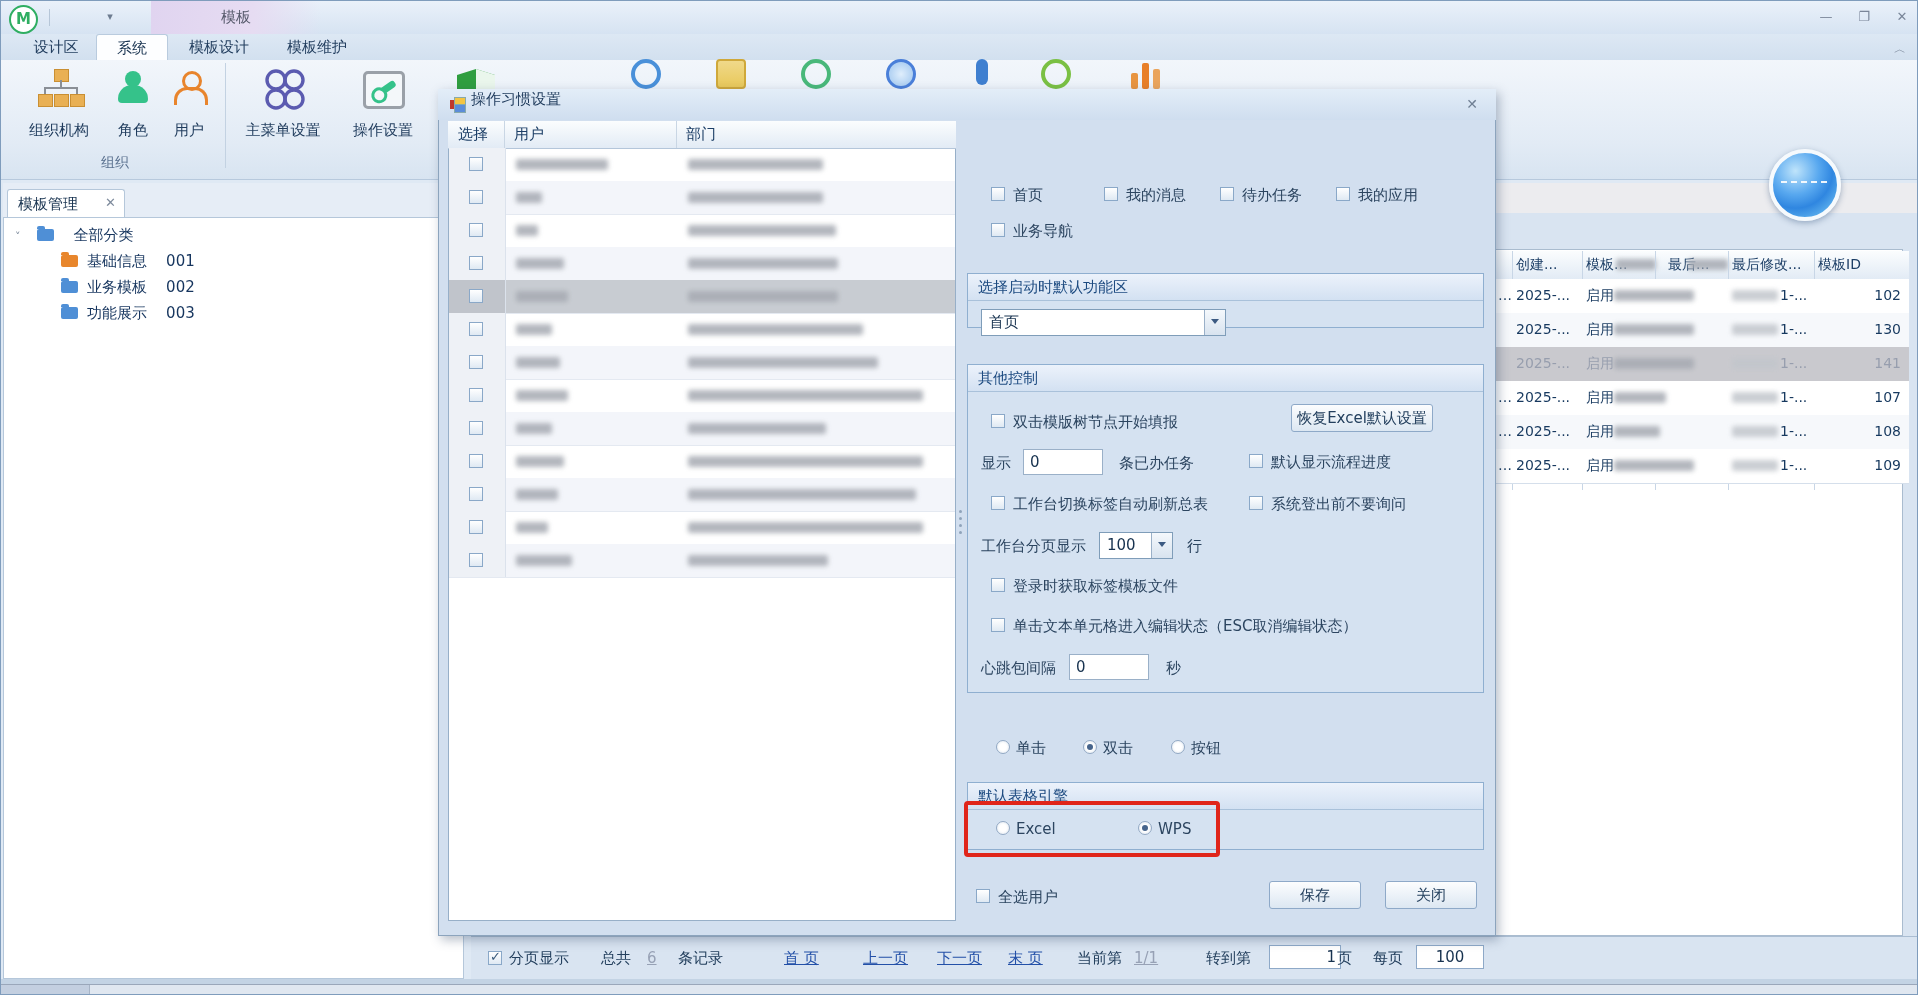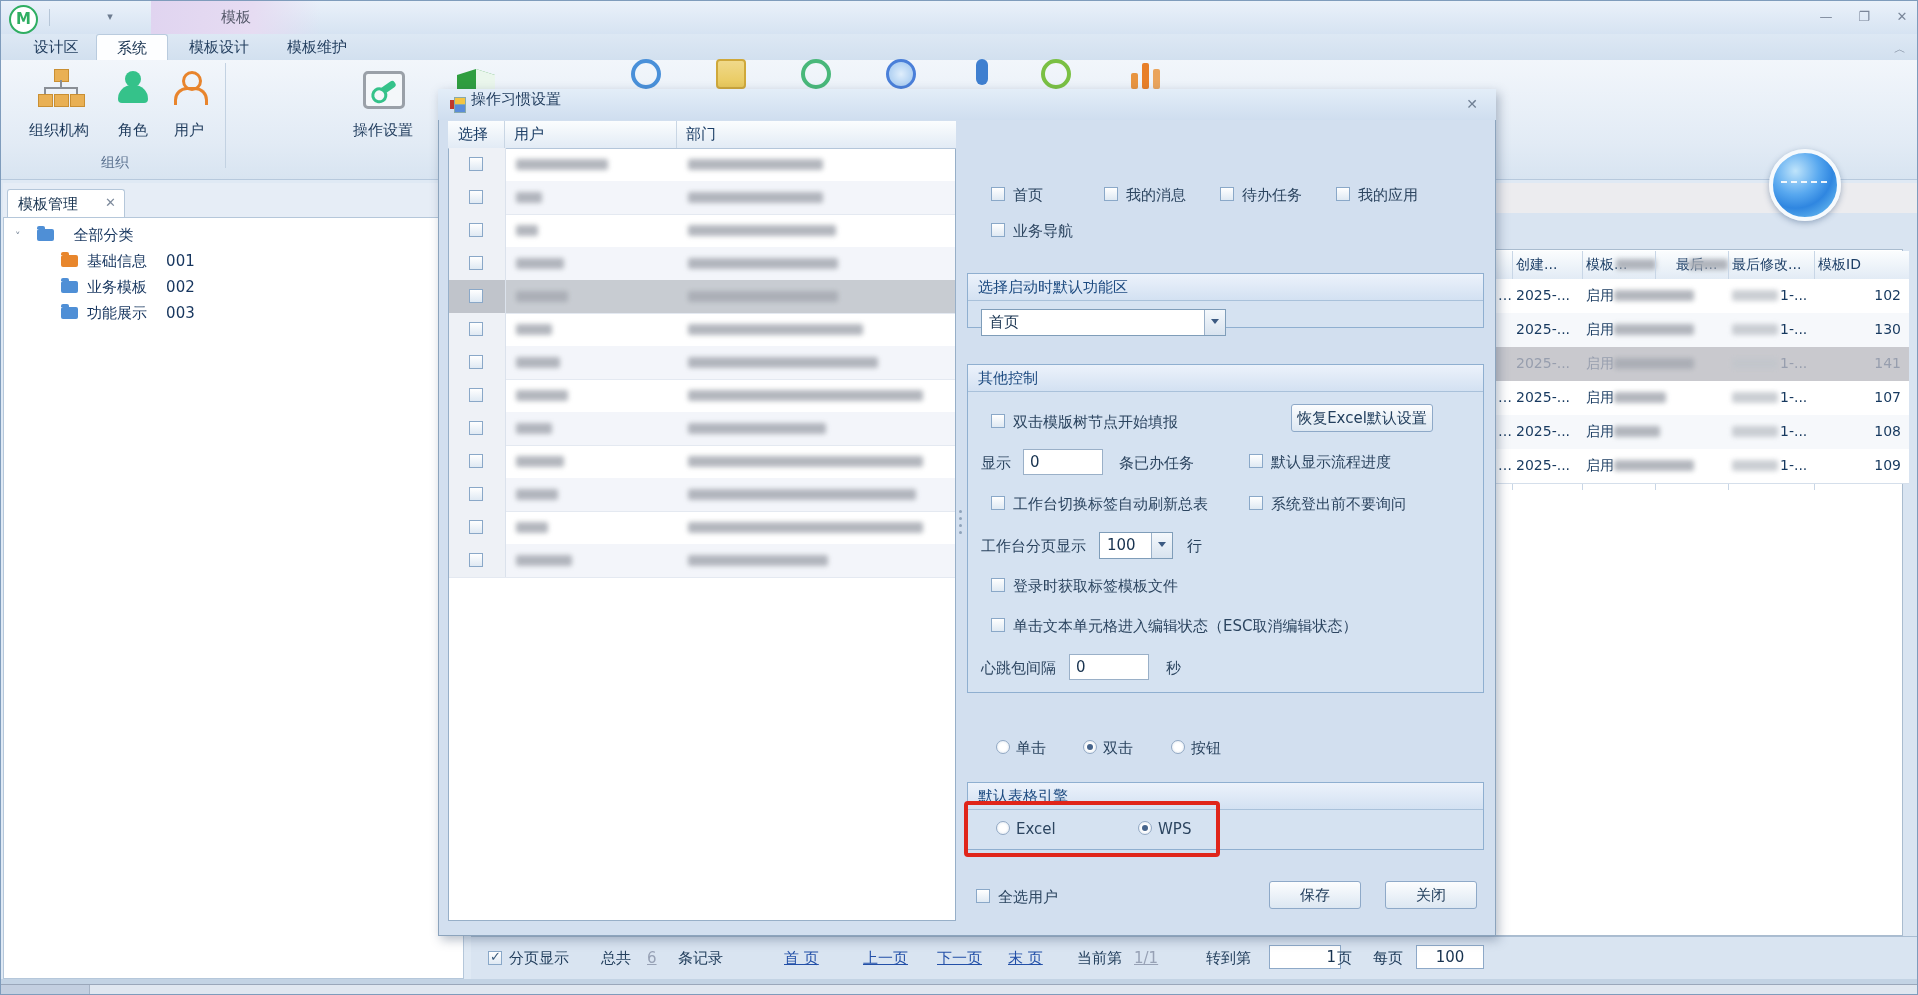"主菜单设置" div.abs { html: none -> <div> <svg> <circle></circle> <circle></circle> <circle></circle> <circle></circle> </svg> <div>主菜单设置</div> </div> }
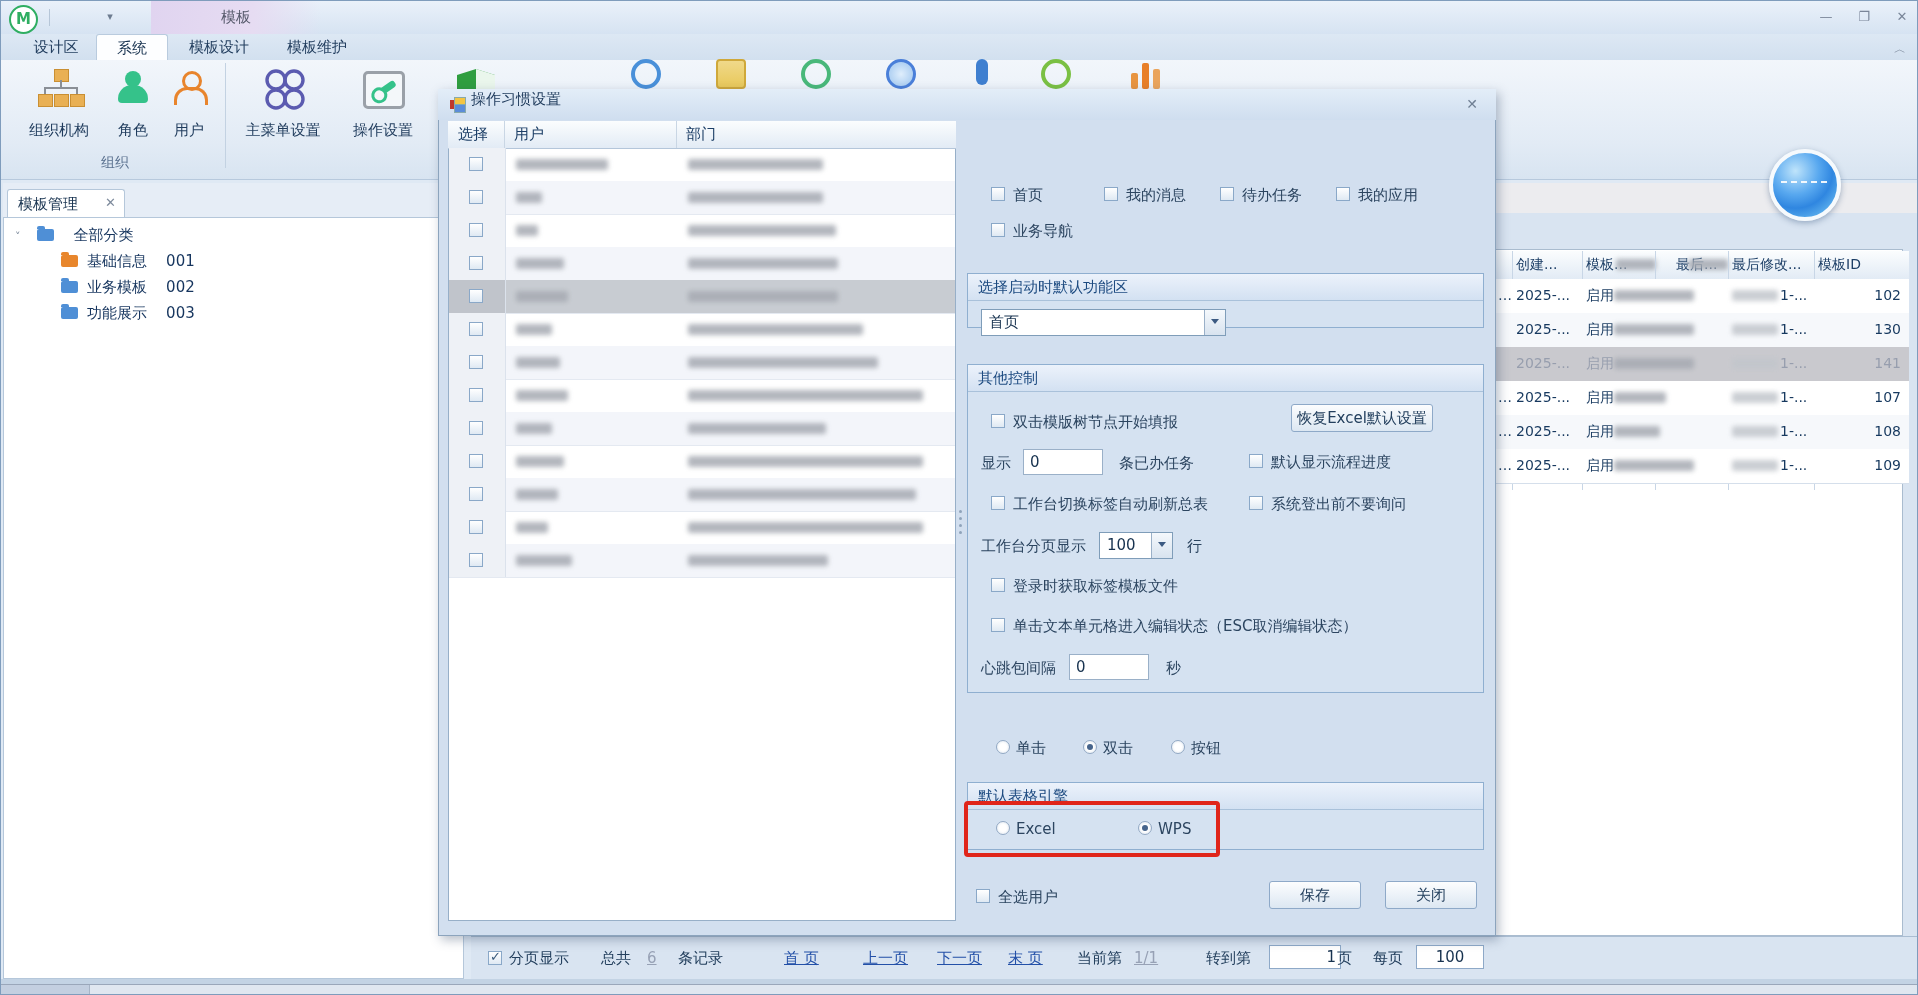"最后..." span.hc { left: 162px -> 154px }
